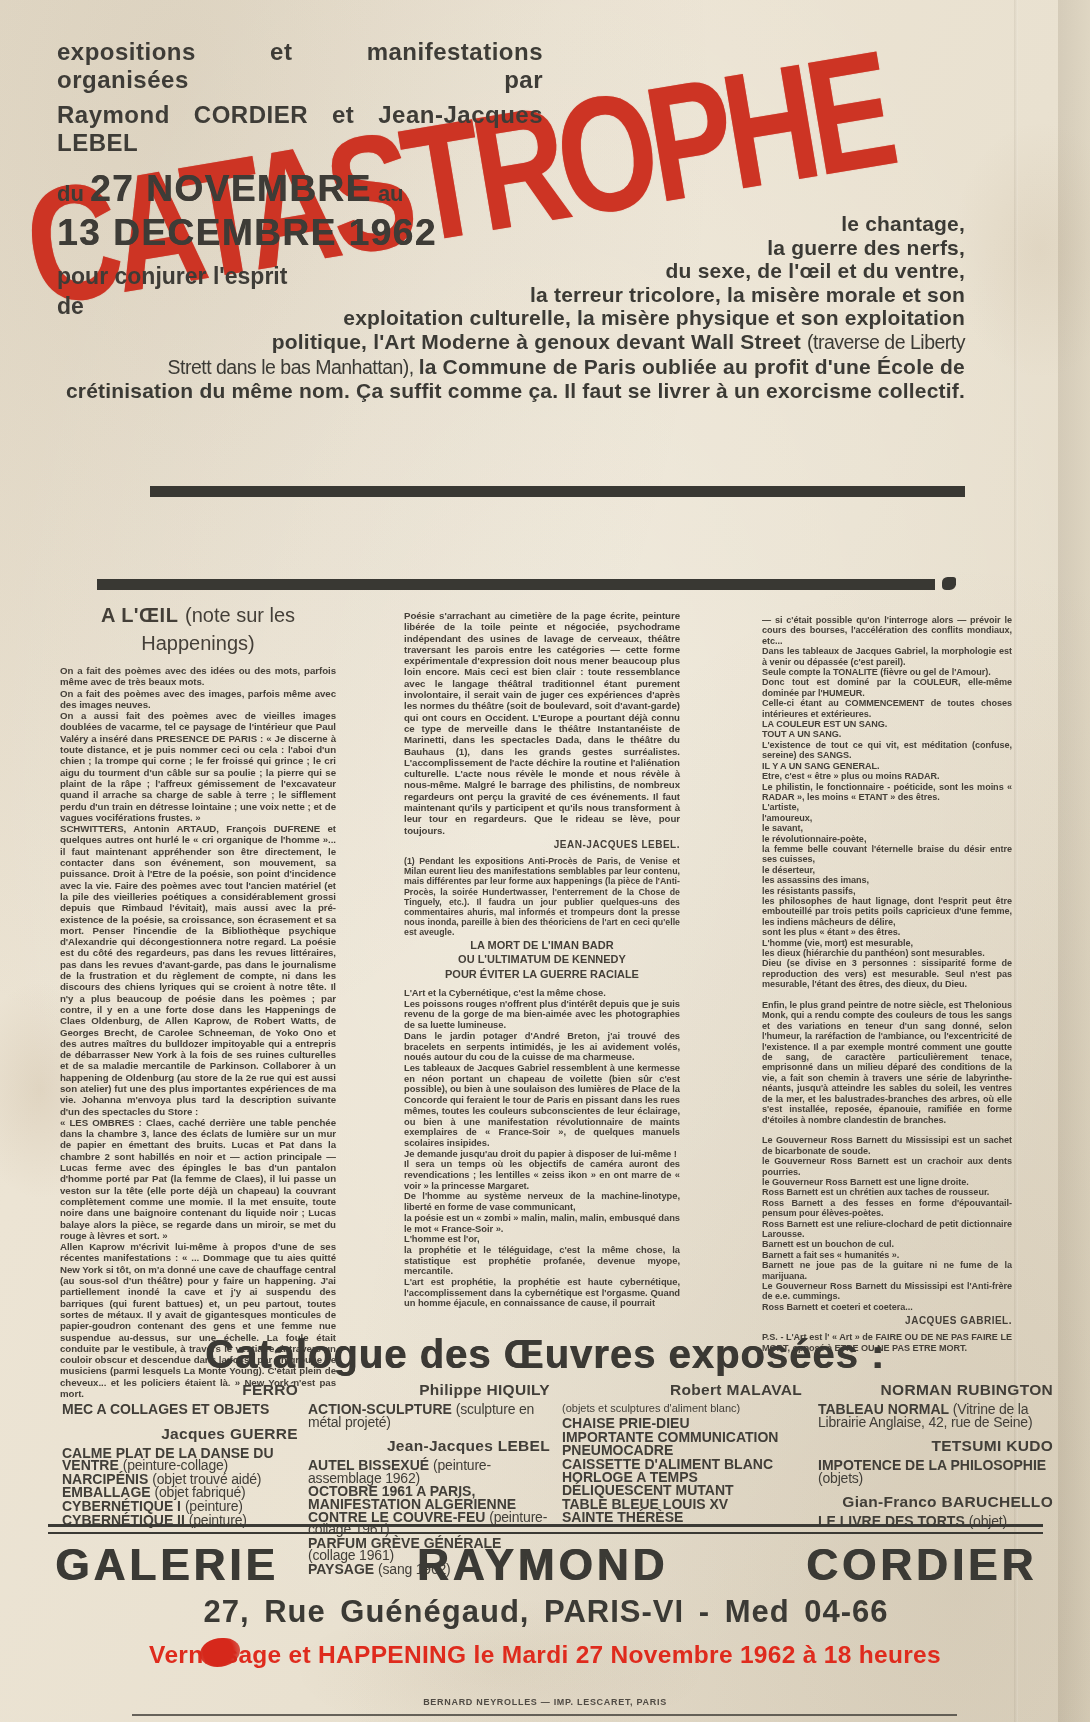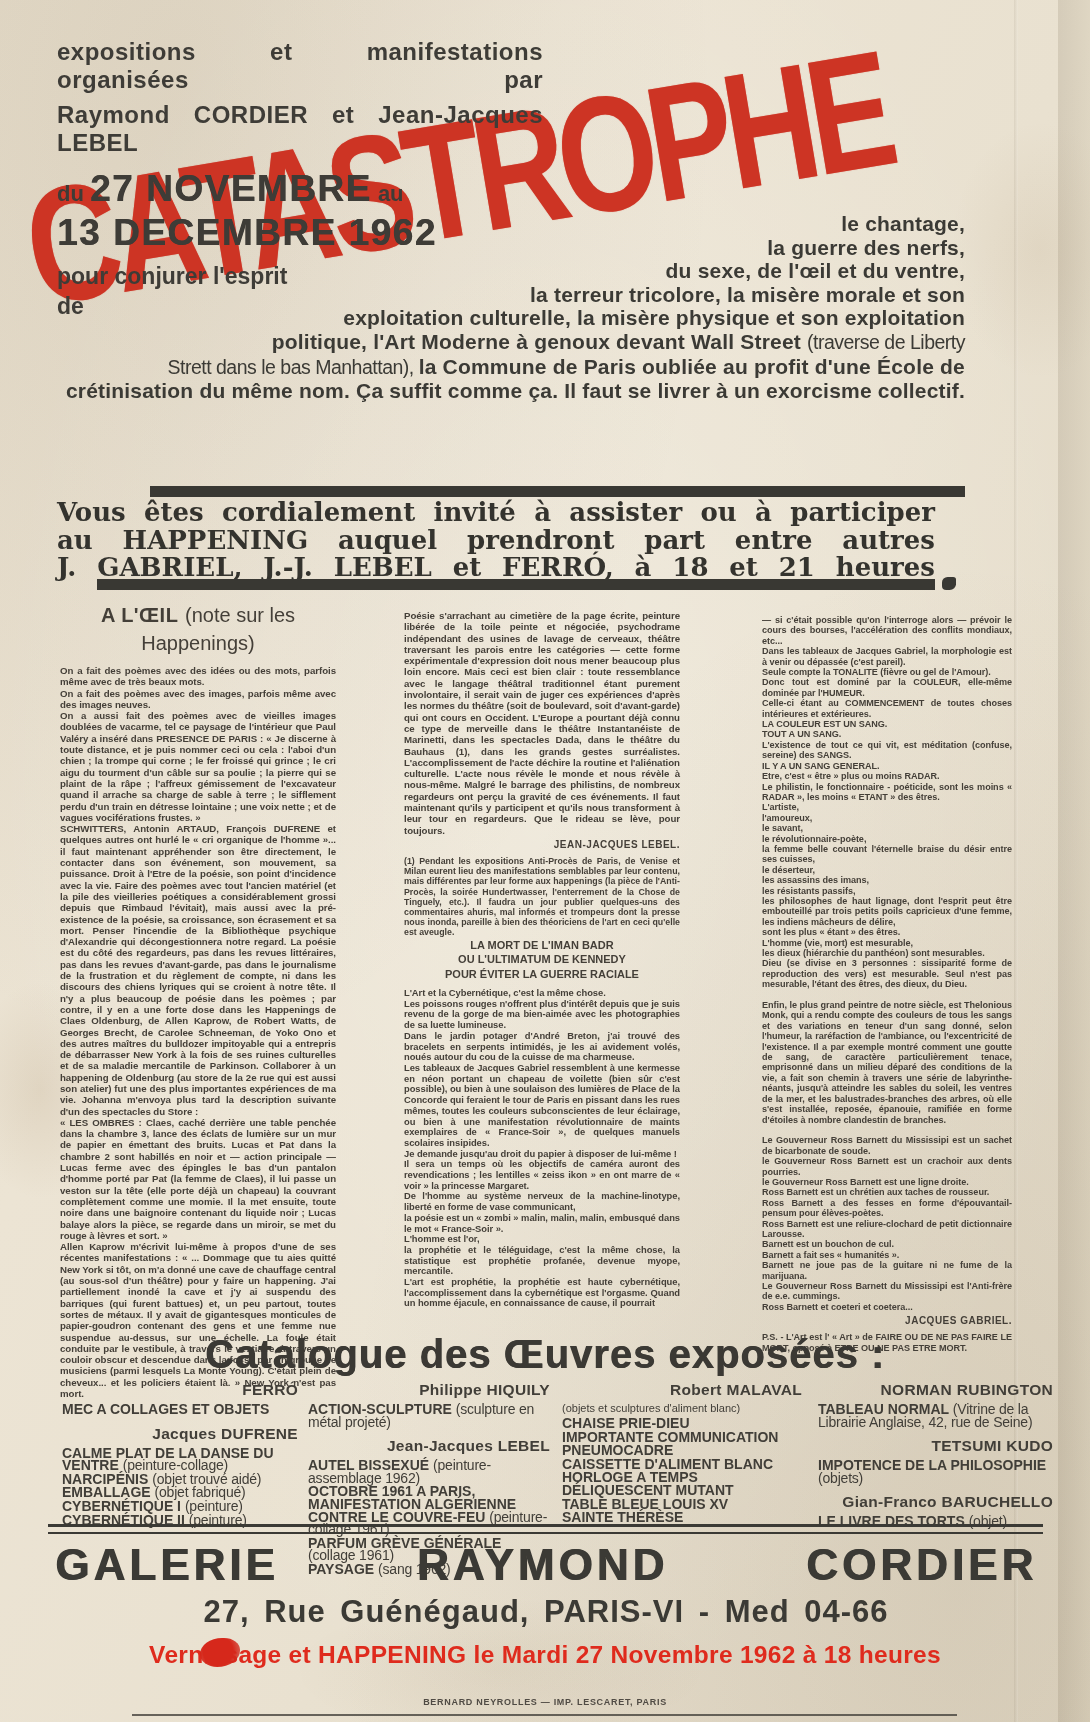"Vous êtes cordialement invité à" div.invitation { html: <div> <div>Vous êtes cordialement invité à assister ou à participer</div> <div>au HAPPENING auquel prendront part entre autres</div> <div>J. GABRIEL, J.-J. LEBEL et FERRÓ, à 18 et 21 heures</div> </div> -> none }
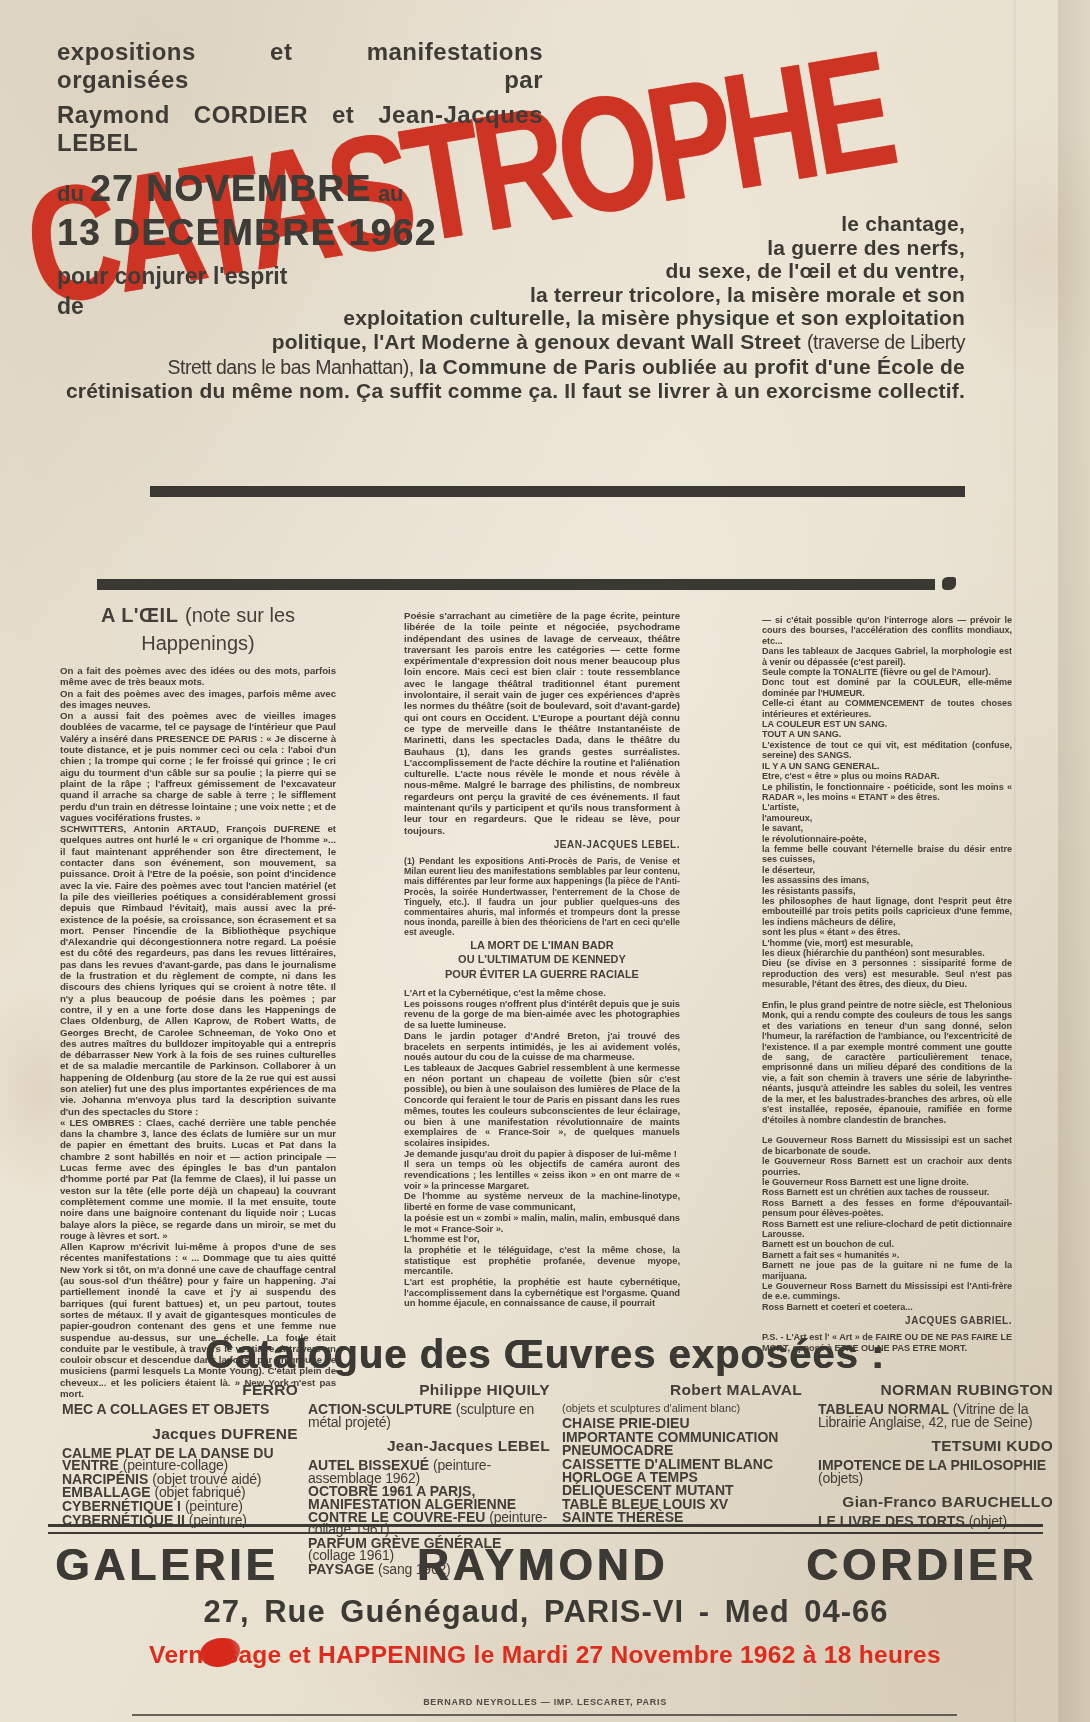"Jacques DUFRENE" div.artist-name { text: DUFRENE -> GUERRE }
